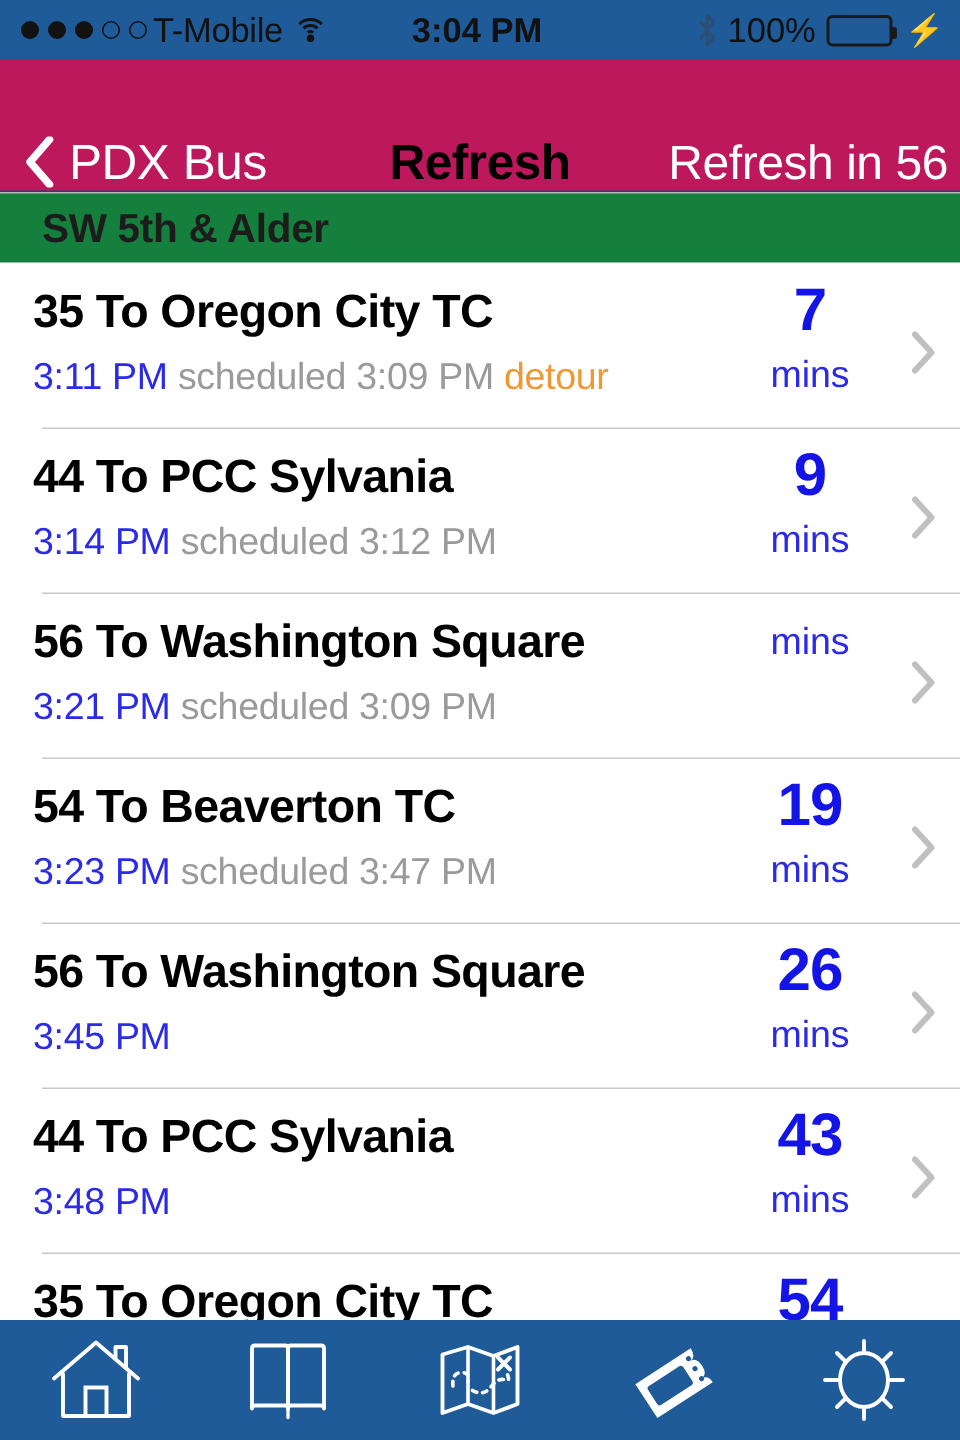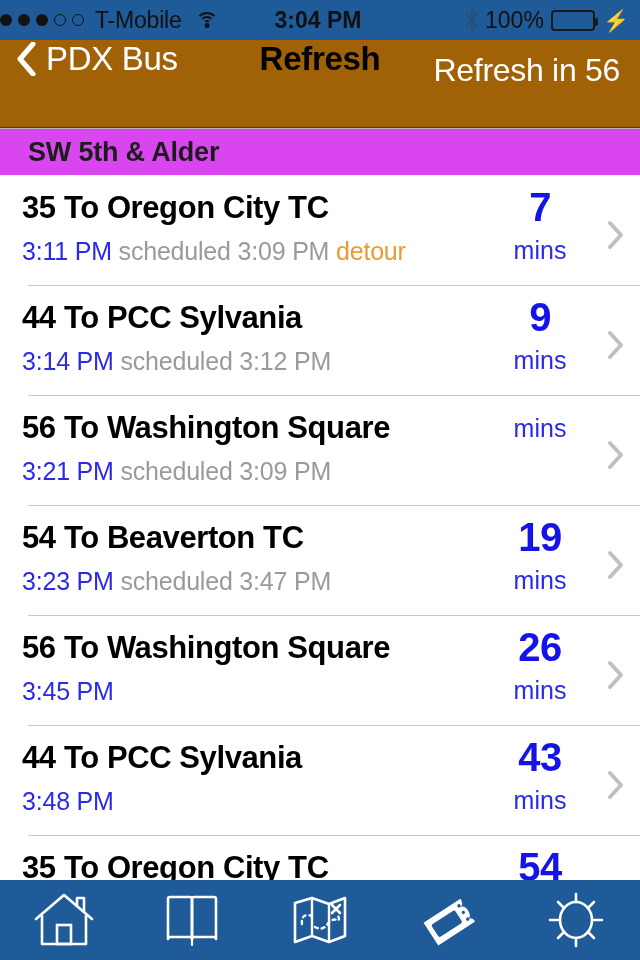"T-Mobile" .sb-left { gap: 11px -> 4px; padding-left: none -> 14px }
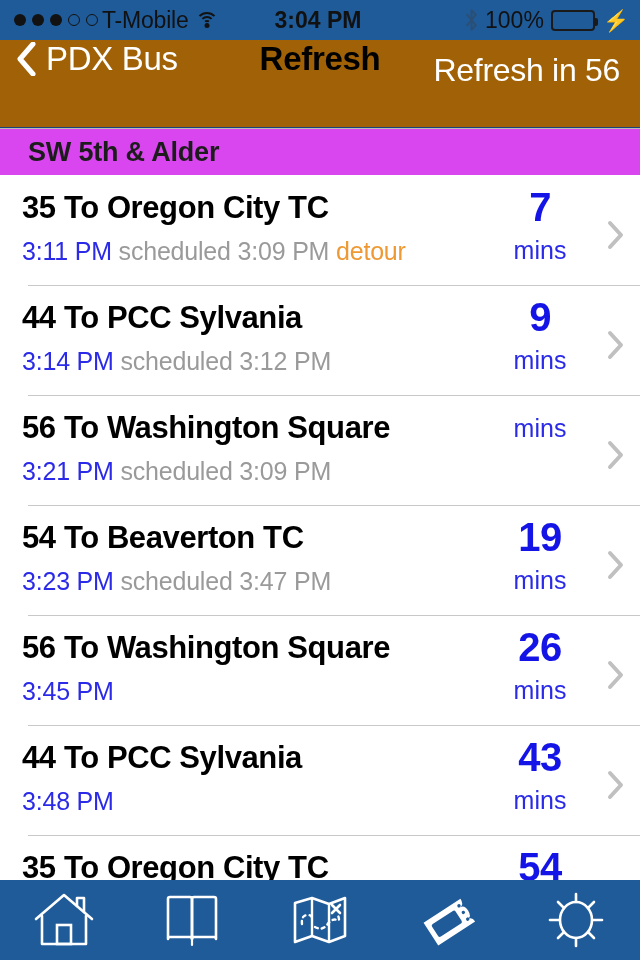"PDX Bus" .navbar { align-items: flex-start -> flex-end; background: #a16207 -> #be185d }
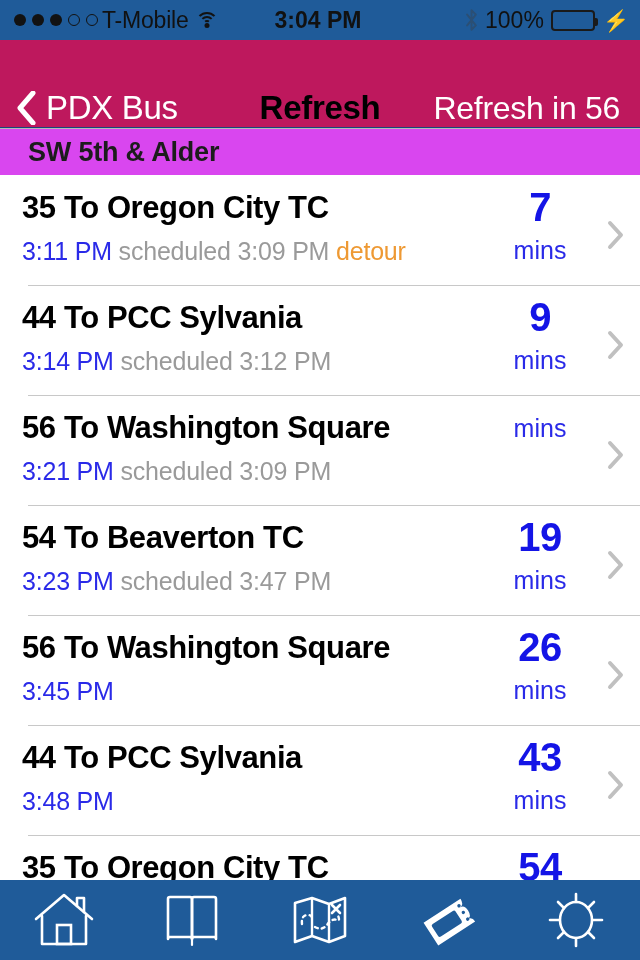"Refresh in 56" .nav-right { padding-right: 20px -> 8px }
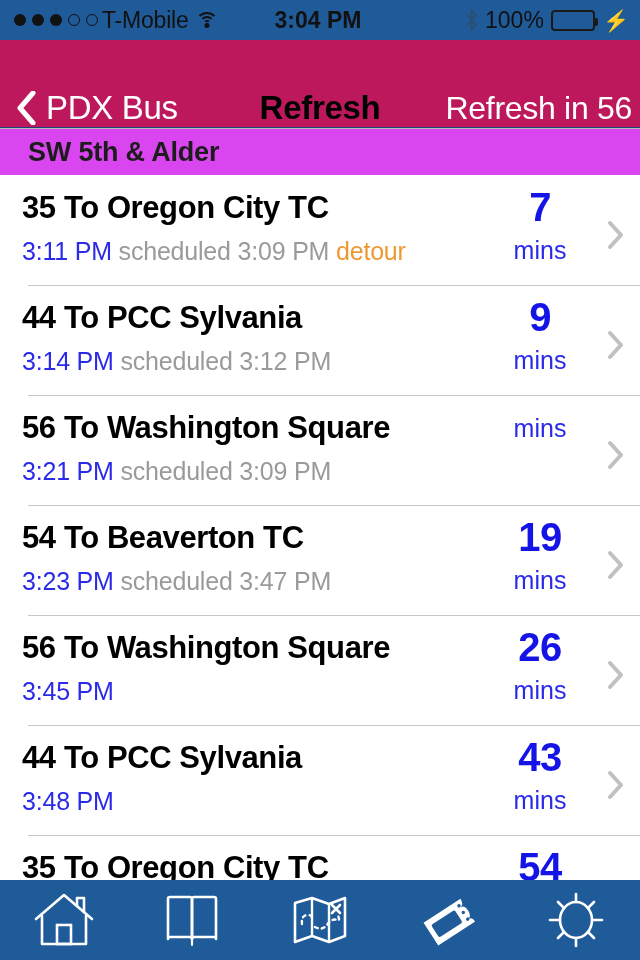"SW 5th & Alder" .section-header { background: #d946ef -> #15803d }
